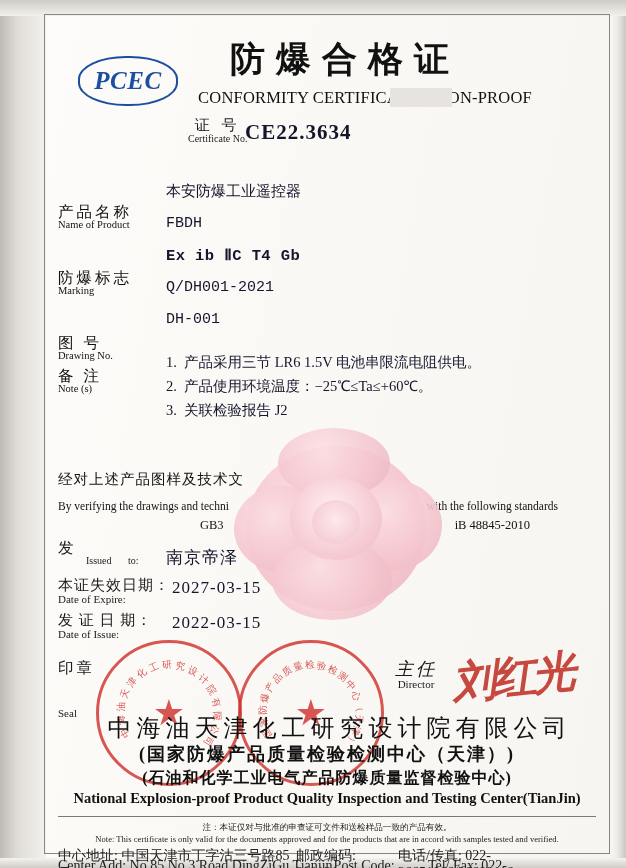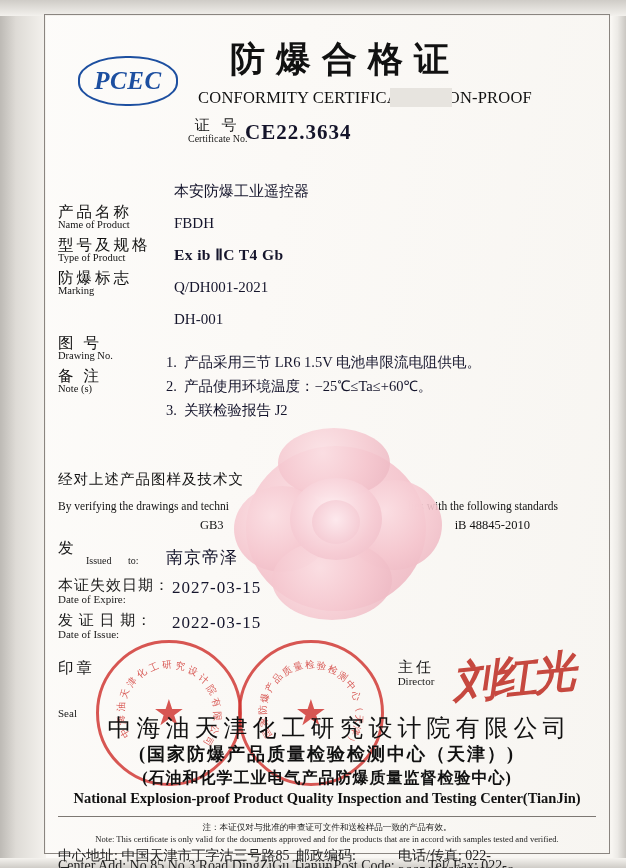"本安防爆工业遥控器" .value { font-family: Liberation Serif, serif -> Liberation Mono, monospace; left: 174px -> 166px }
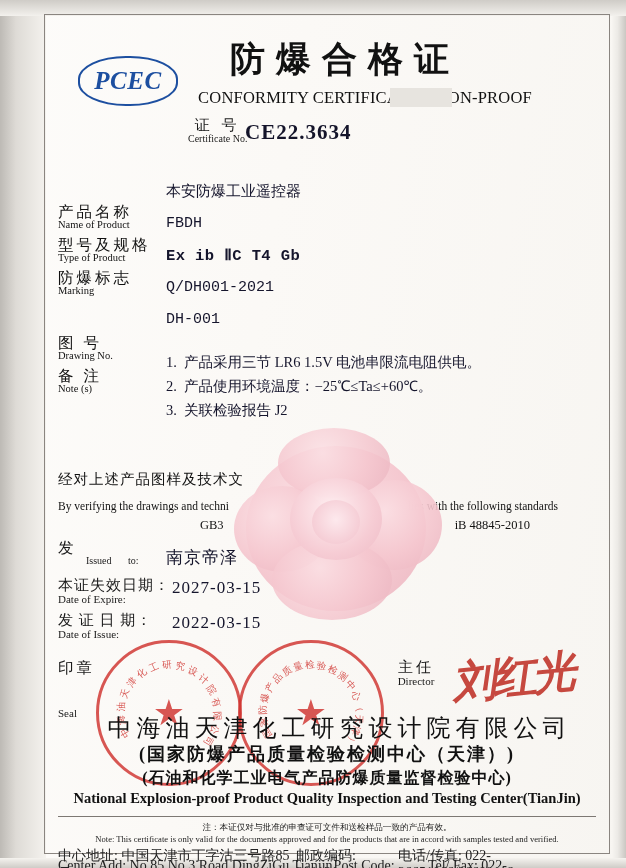"型号及规格" div.field { html: <div> <div>型号及规格</div> <div>Type of Product</div> </div> -> none }
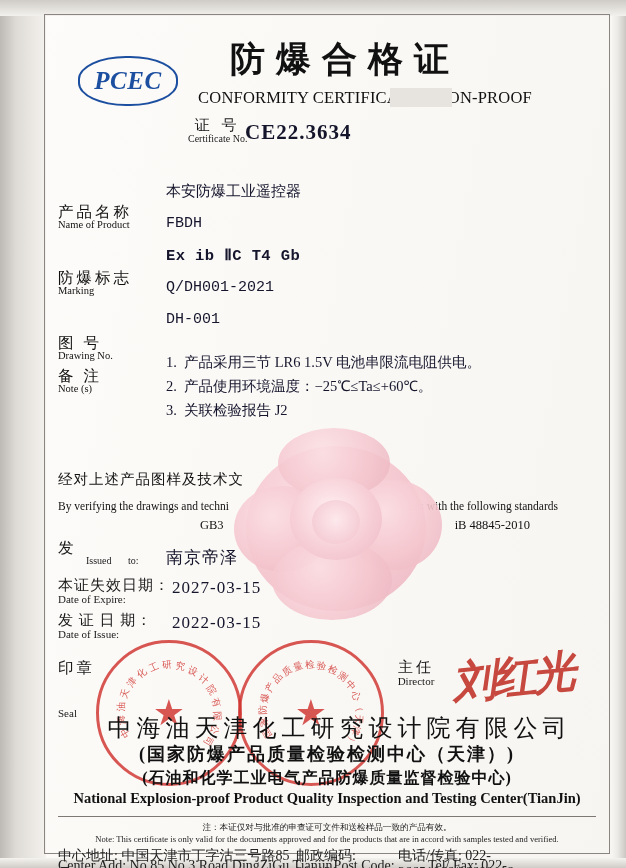"主任" .director-label .cn { font-size: 15px -> 18px; font-style: none -> italic }
